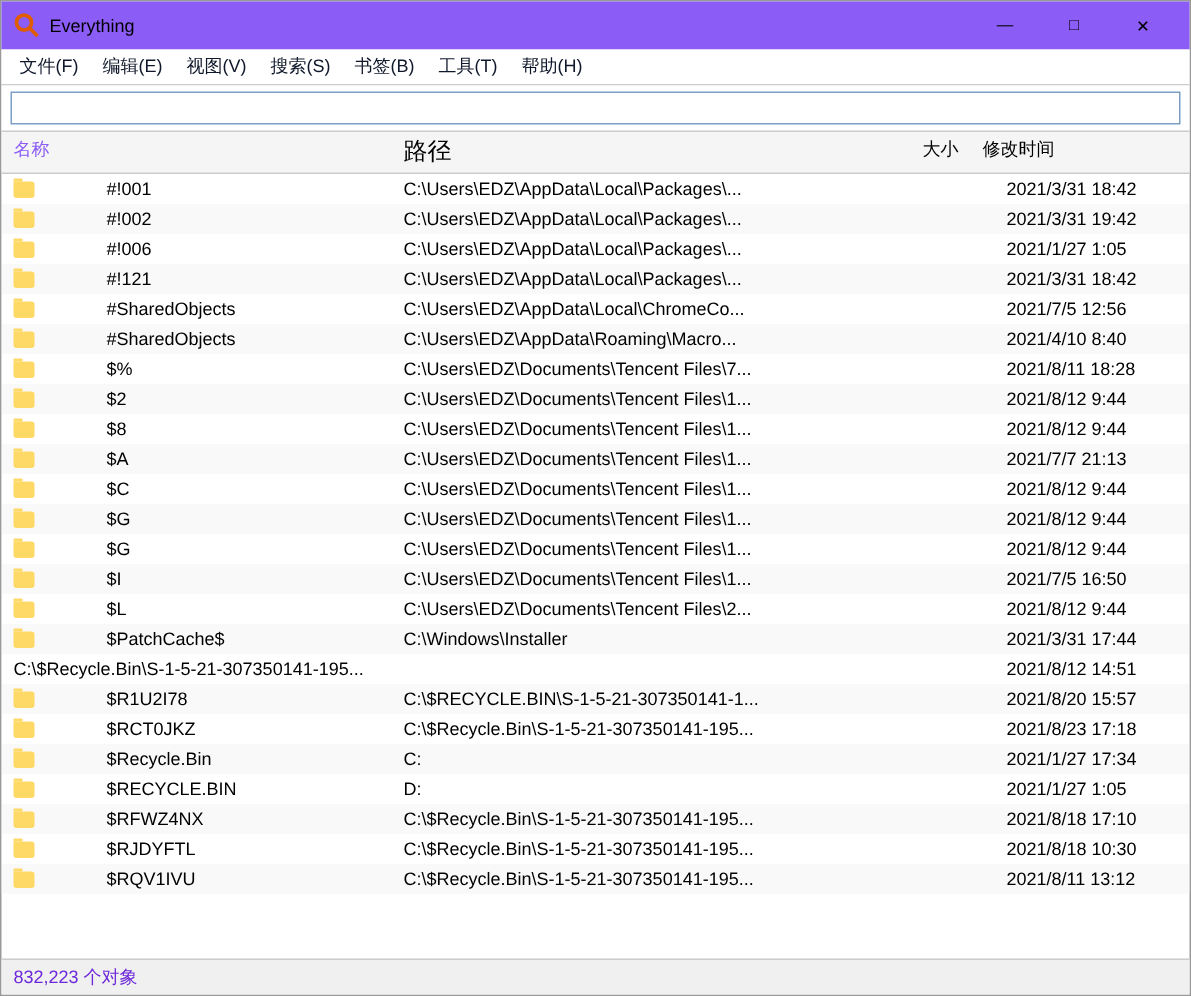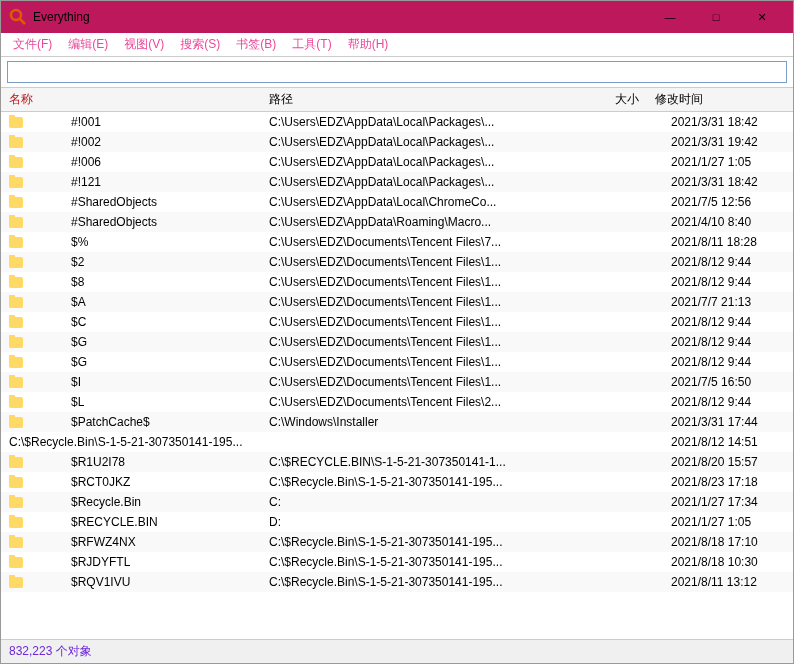"Everything" .title-bar { background: #be185d -> #8b5cf6 }
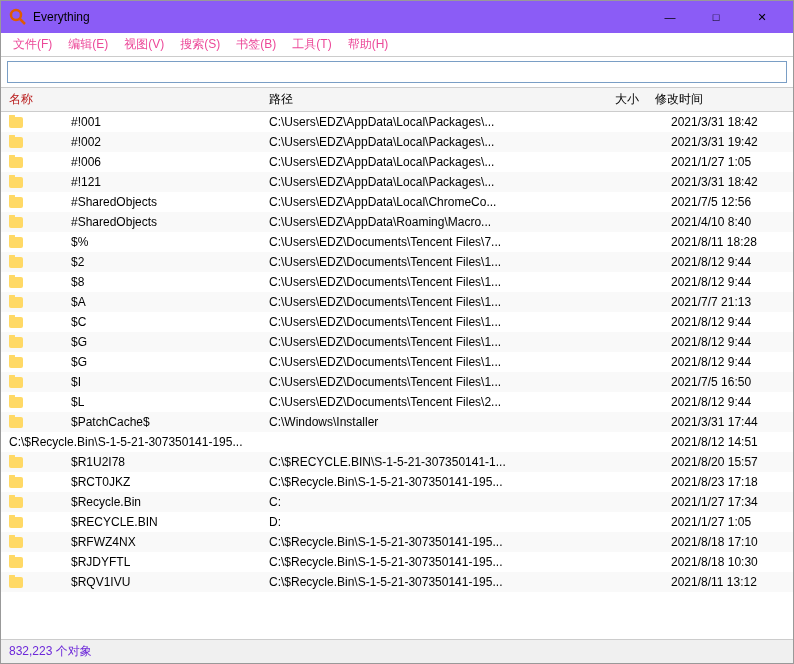"文件(F)" .menu-item { color: #ec4899 -> #0f172a }
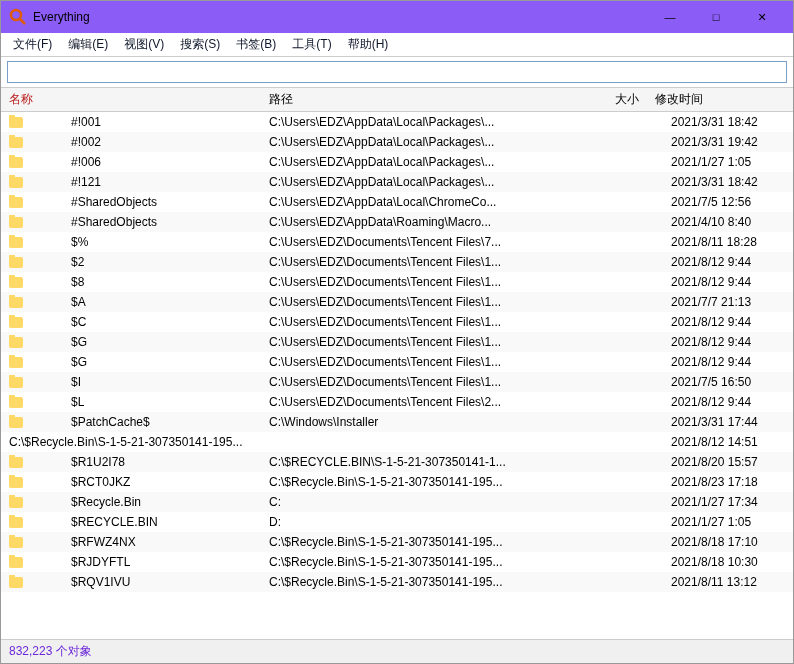"名称" .col-name { color: #b91c1c -> #8b5cf6 }
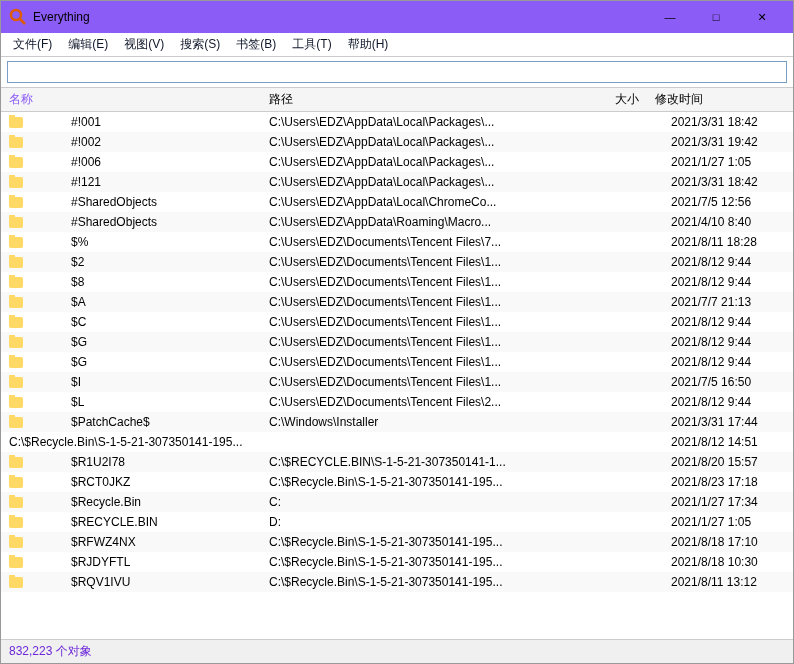"路径" .col-path { font-size: 12px -> 16px }
